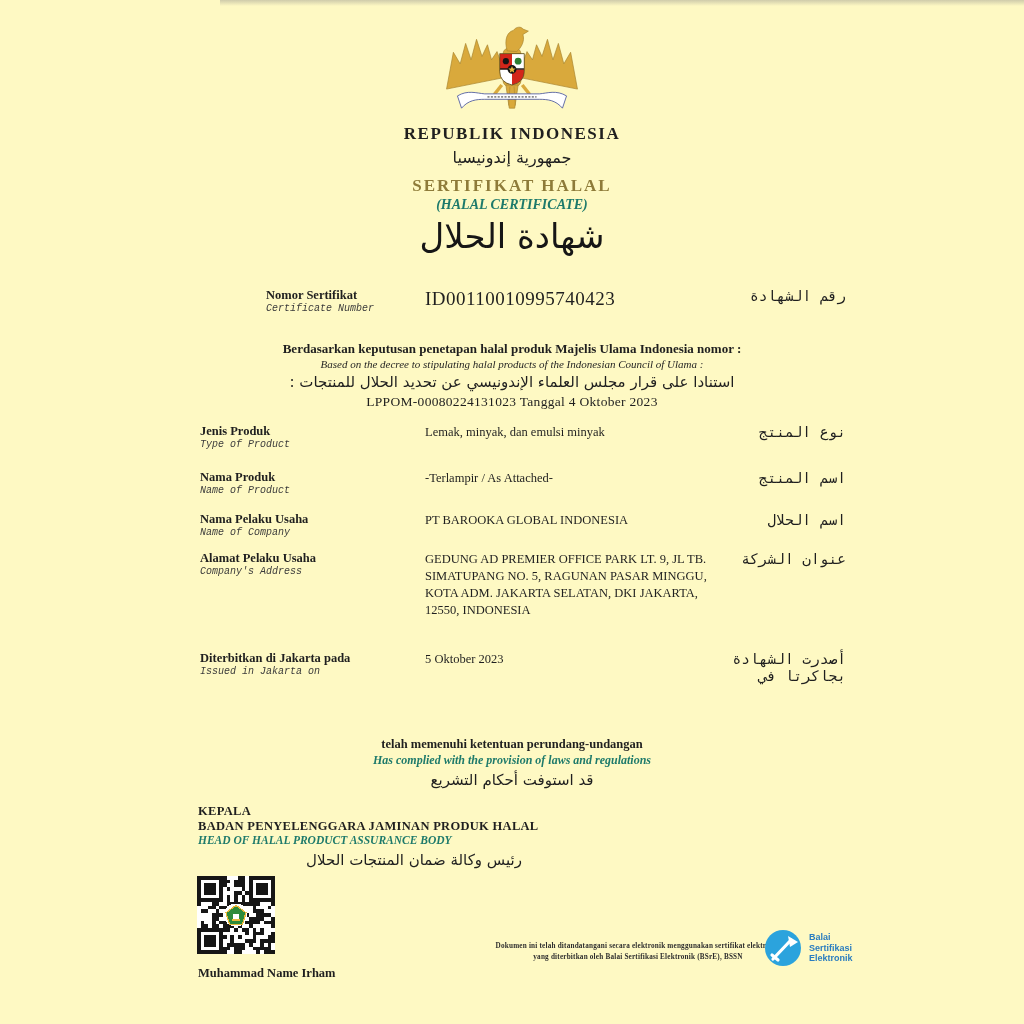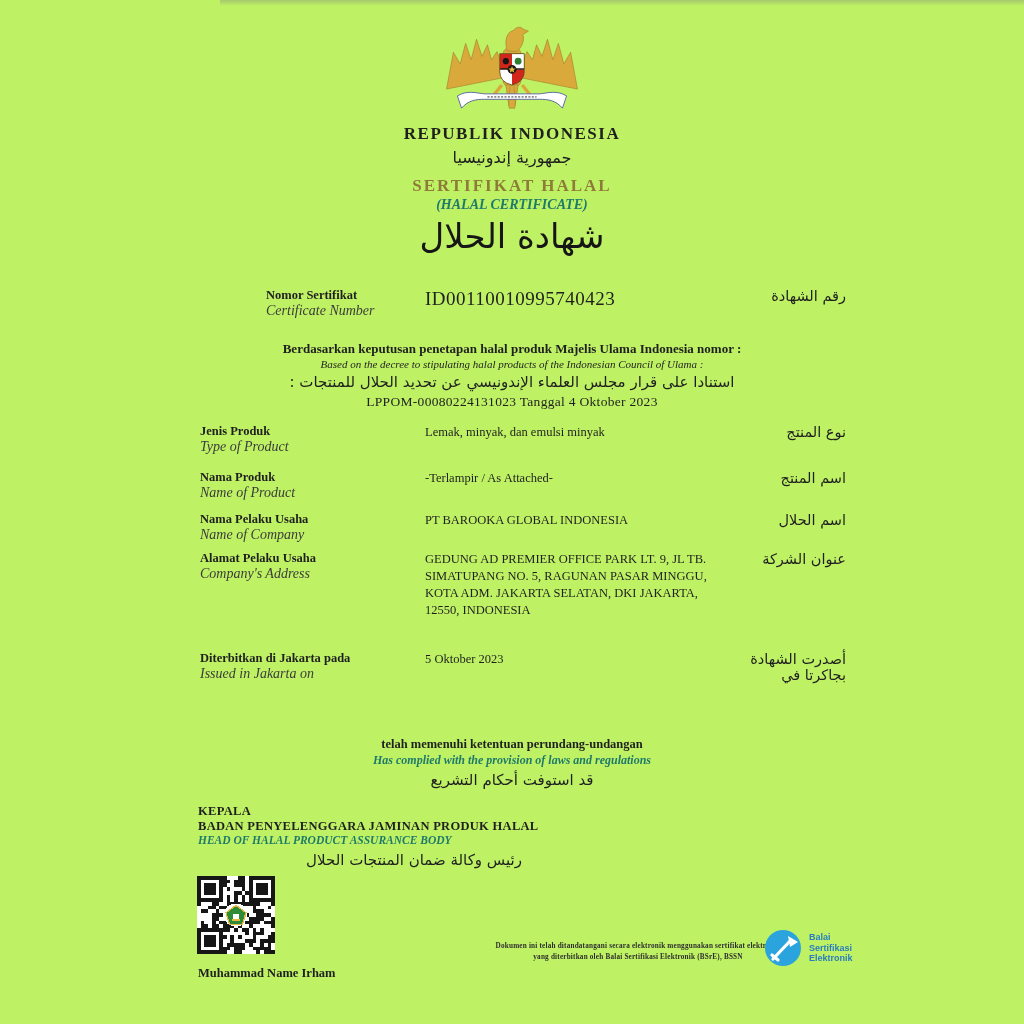"REPUBLIK INDONESIA" .page { background: #bef264 -> #fef9c3 }
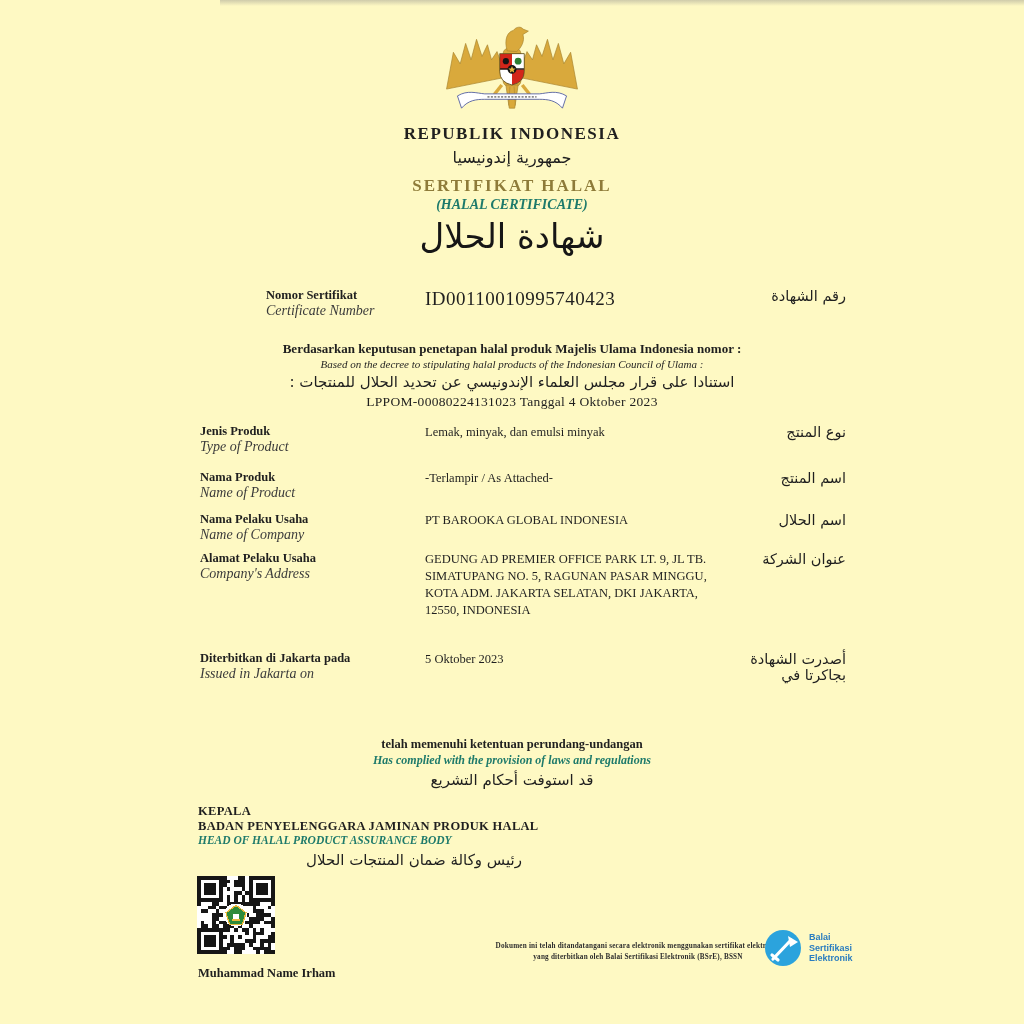"رقم الشهادة" .arlbl { font-family: none -> Liberation Mono, monospace }
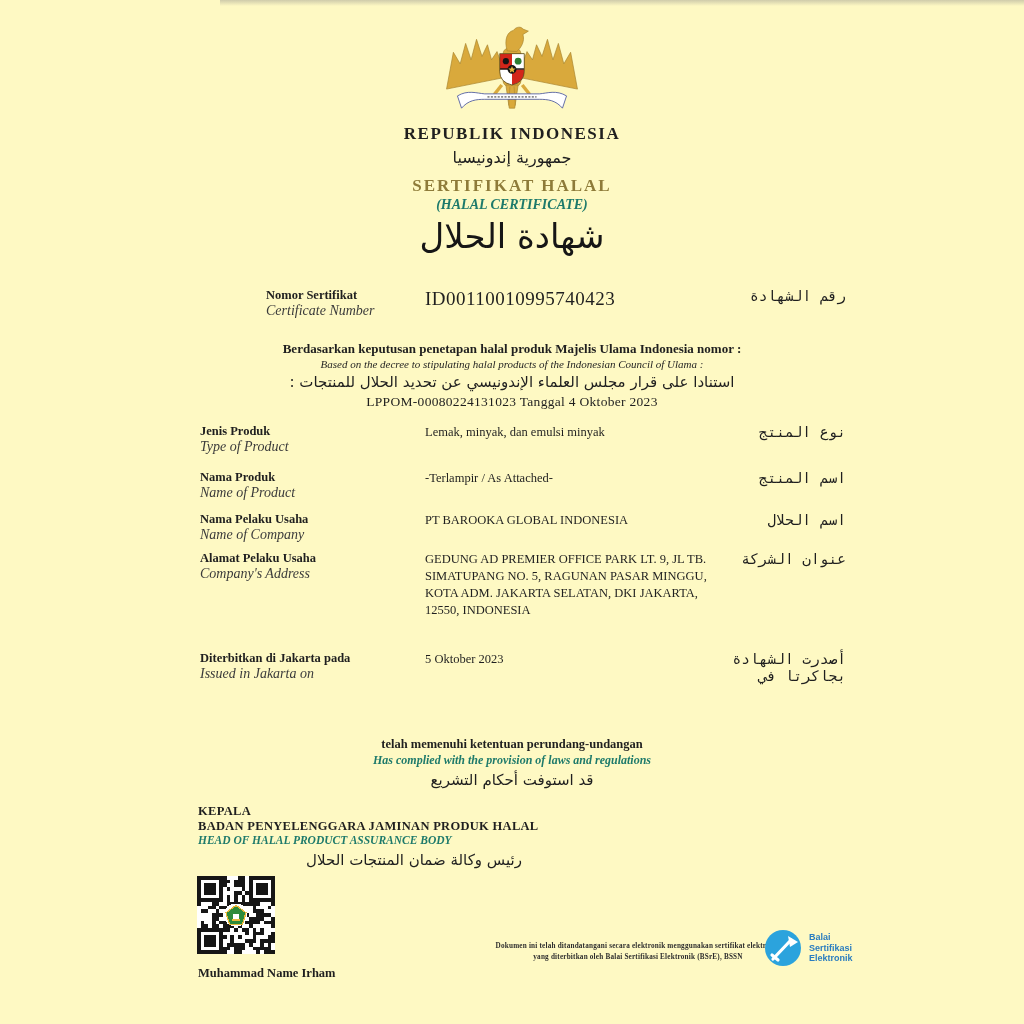"Certificate Number" .lblen { font-family: none -> Liberation Mono, monospace; font-size: 14px -> 10px }
